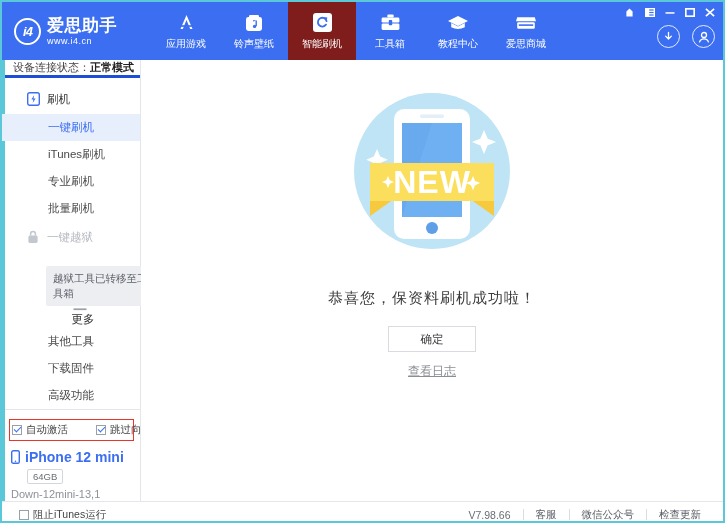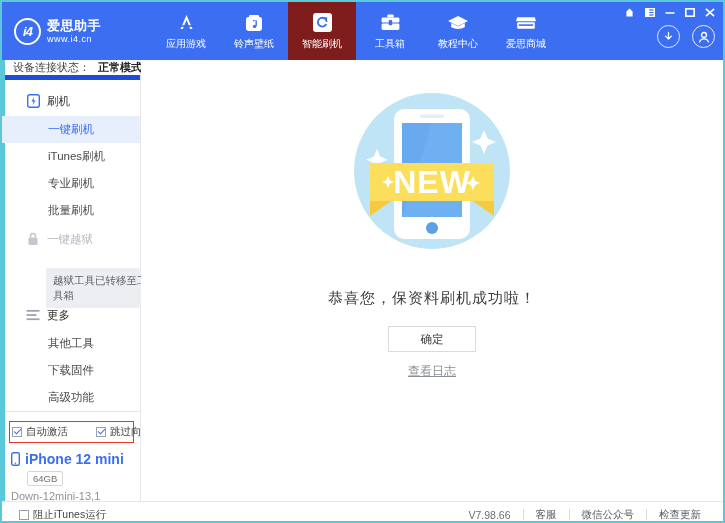"爱思助手" .logo-cn { font-size: 13px -> 17px }
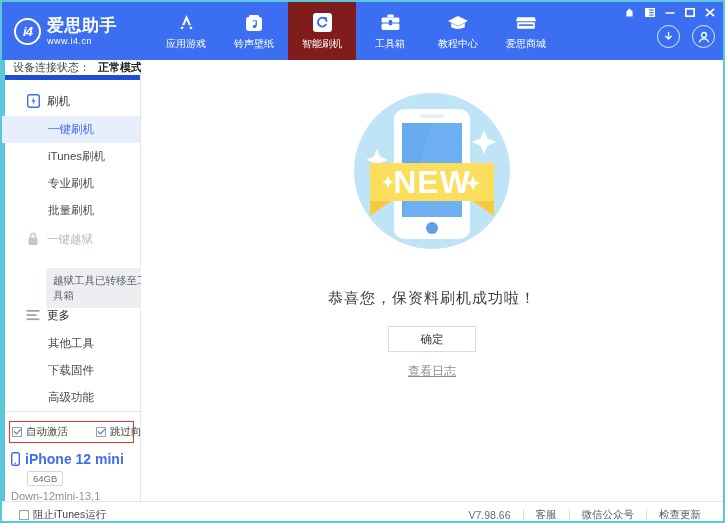"设备连接状态：" .conn-status { border-bottom: 5px solid #1d4ed8 -> 3px solid #1d4ed8; gap: 8px -> none }
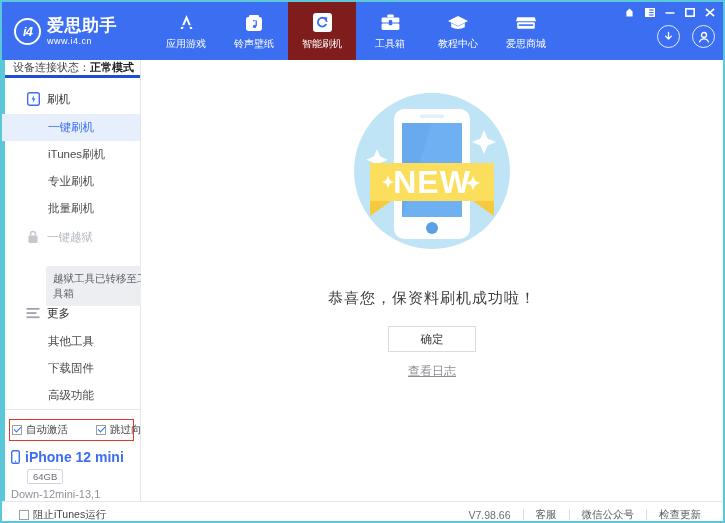"更多" div.menu-group { flex-direction: none -> column }
